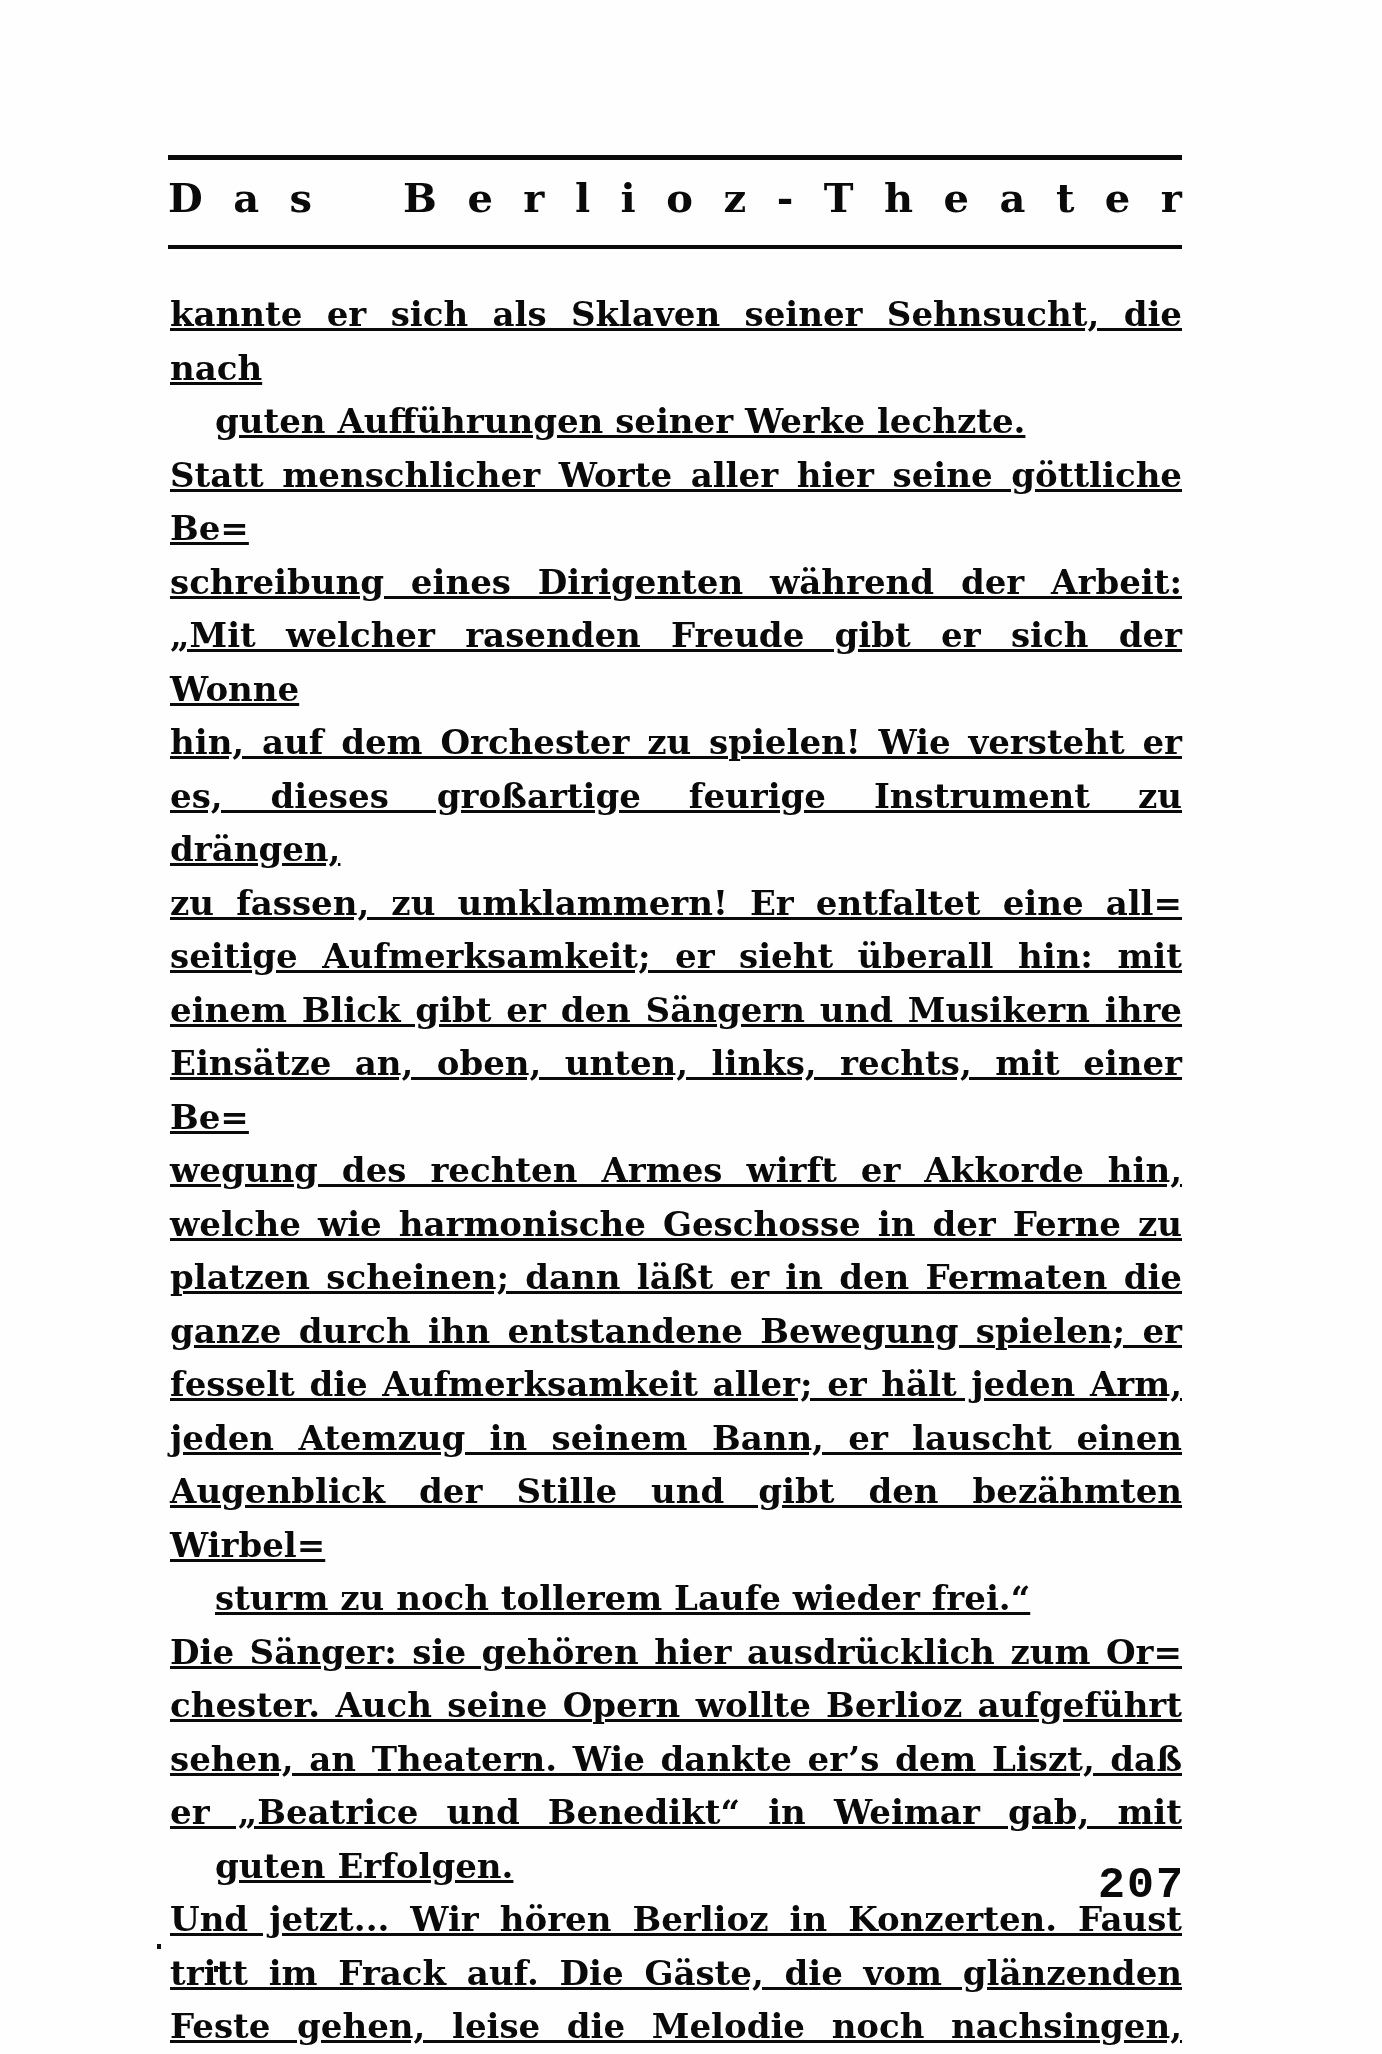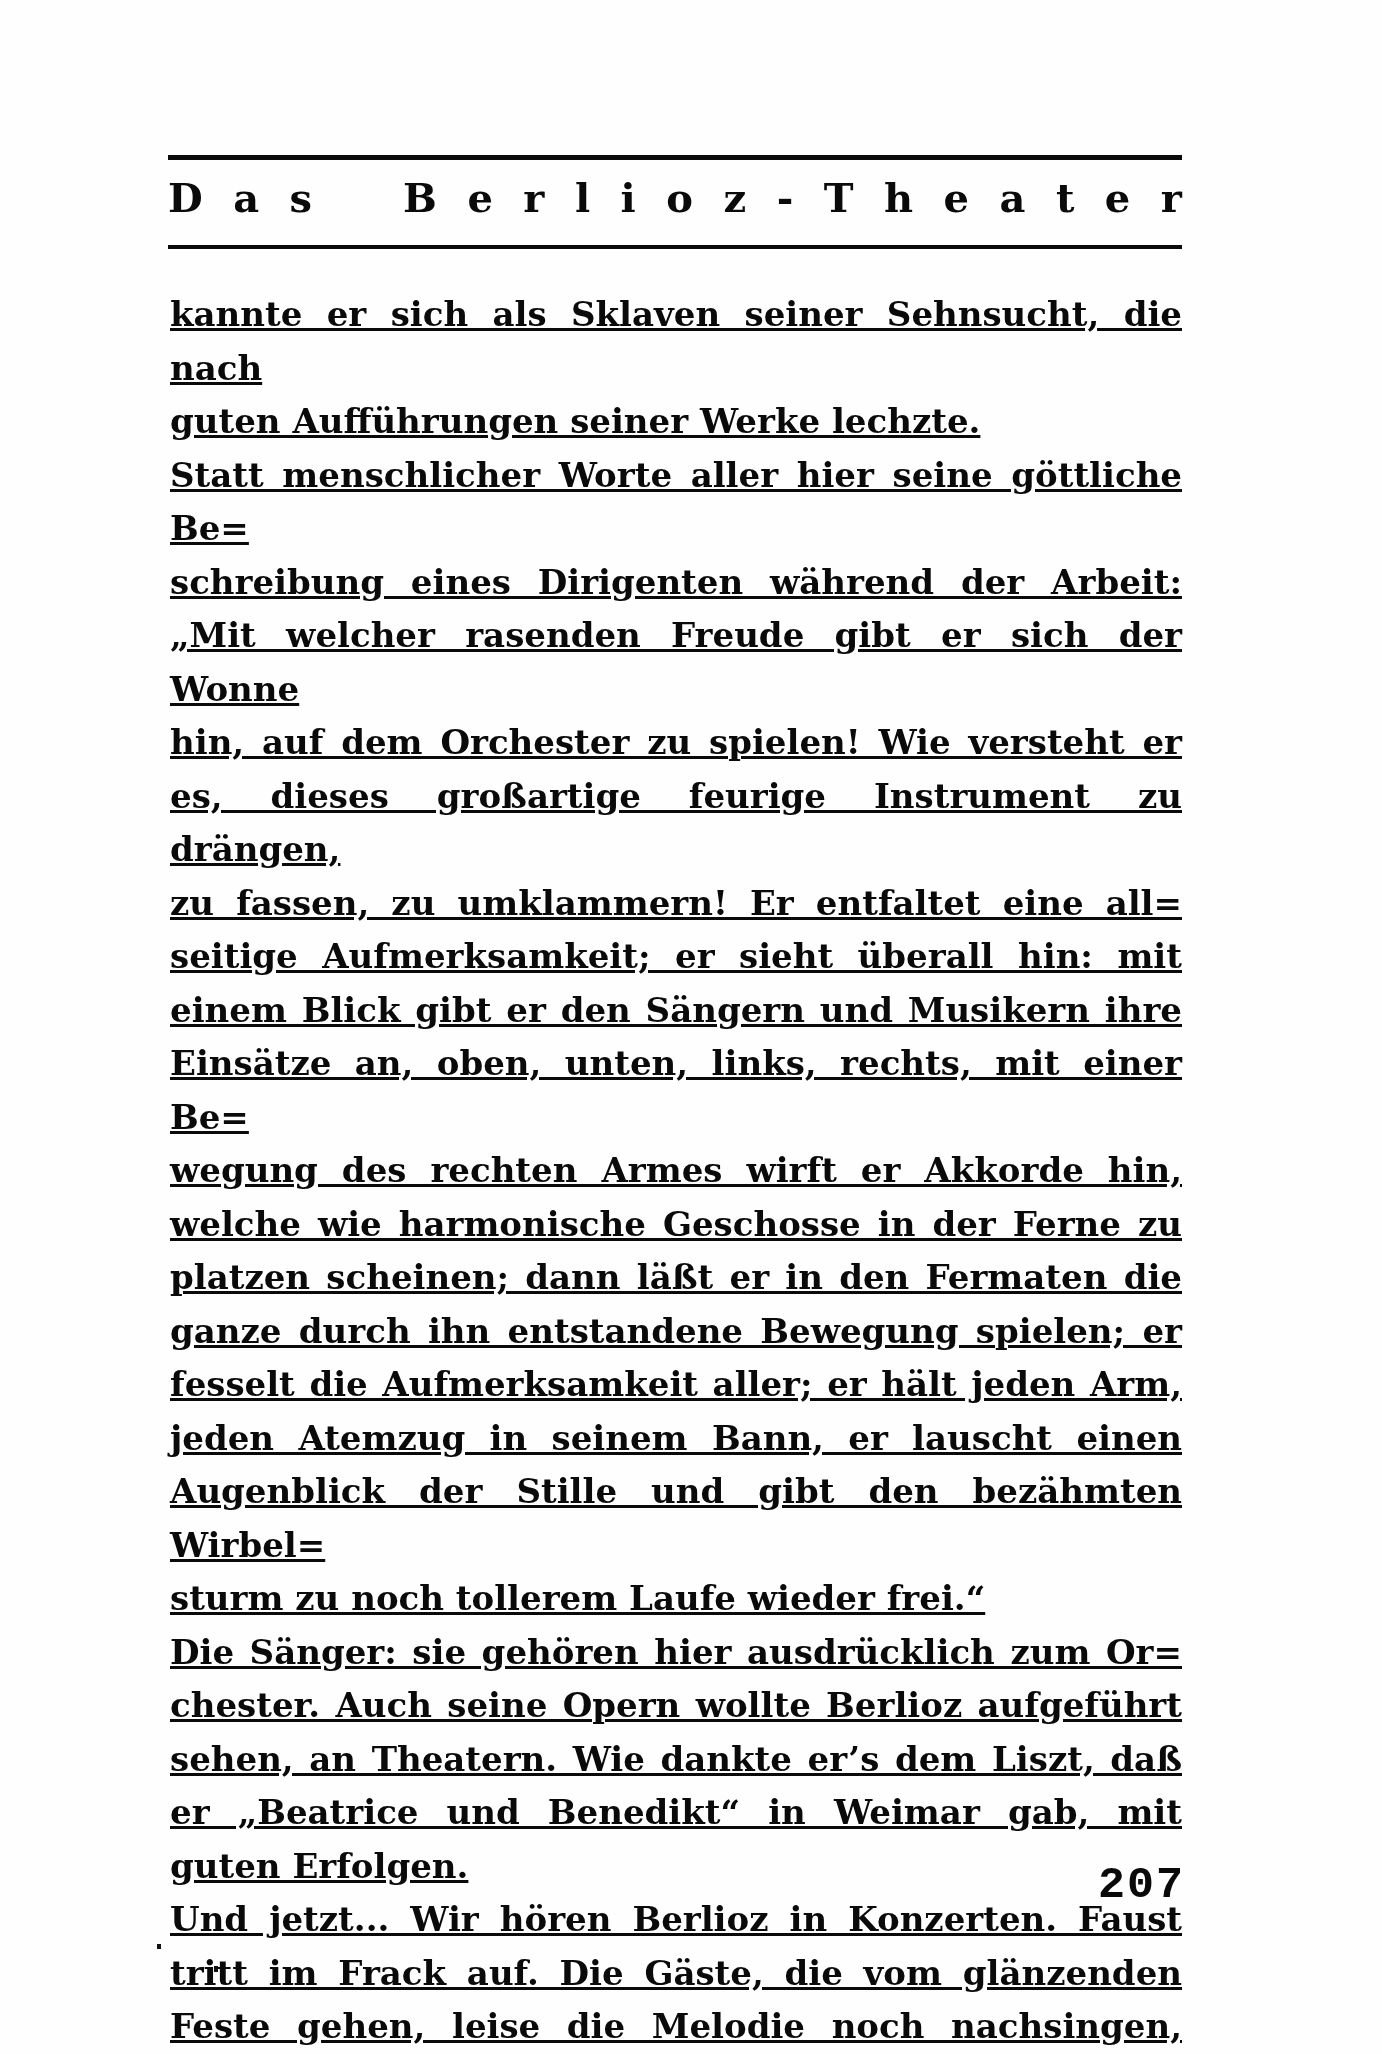"guten Aufführungen seiner Werke lechzte." .body-text .line.nj { margin-left: none -> 45px }
